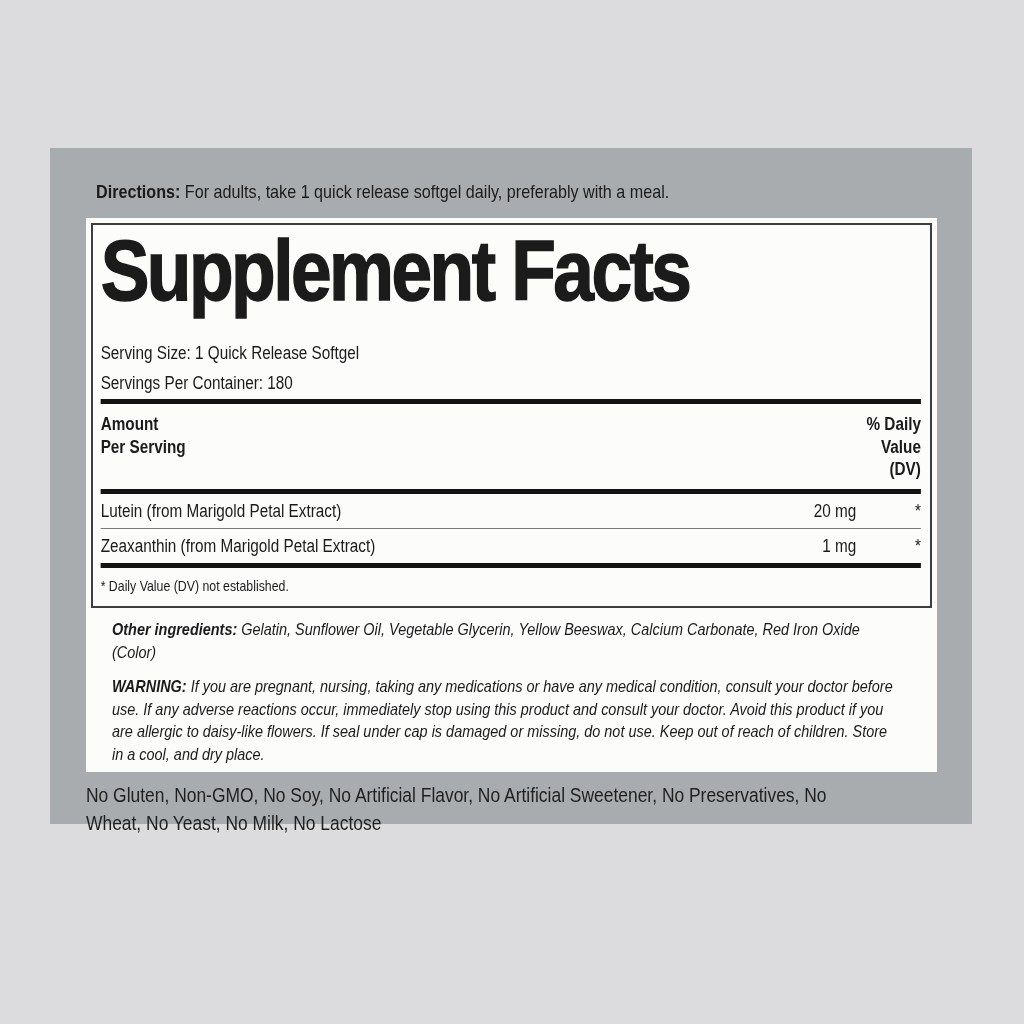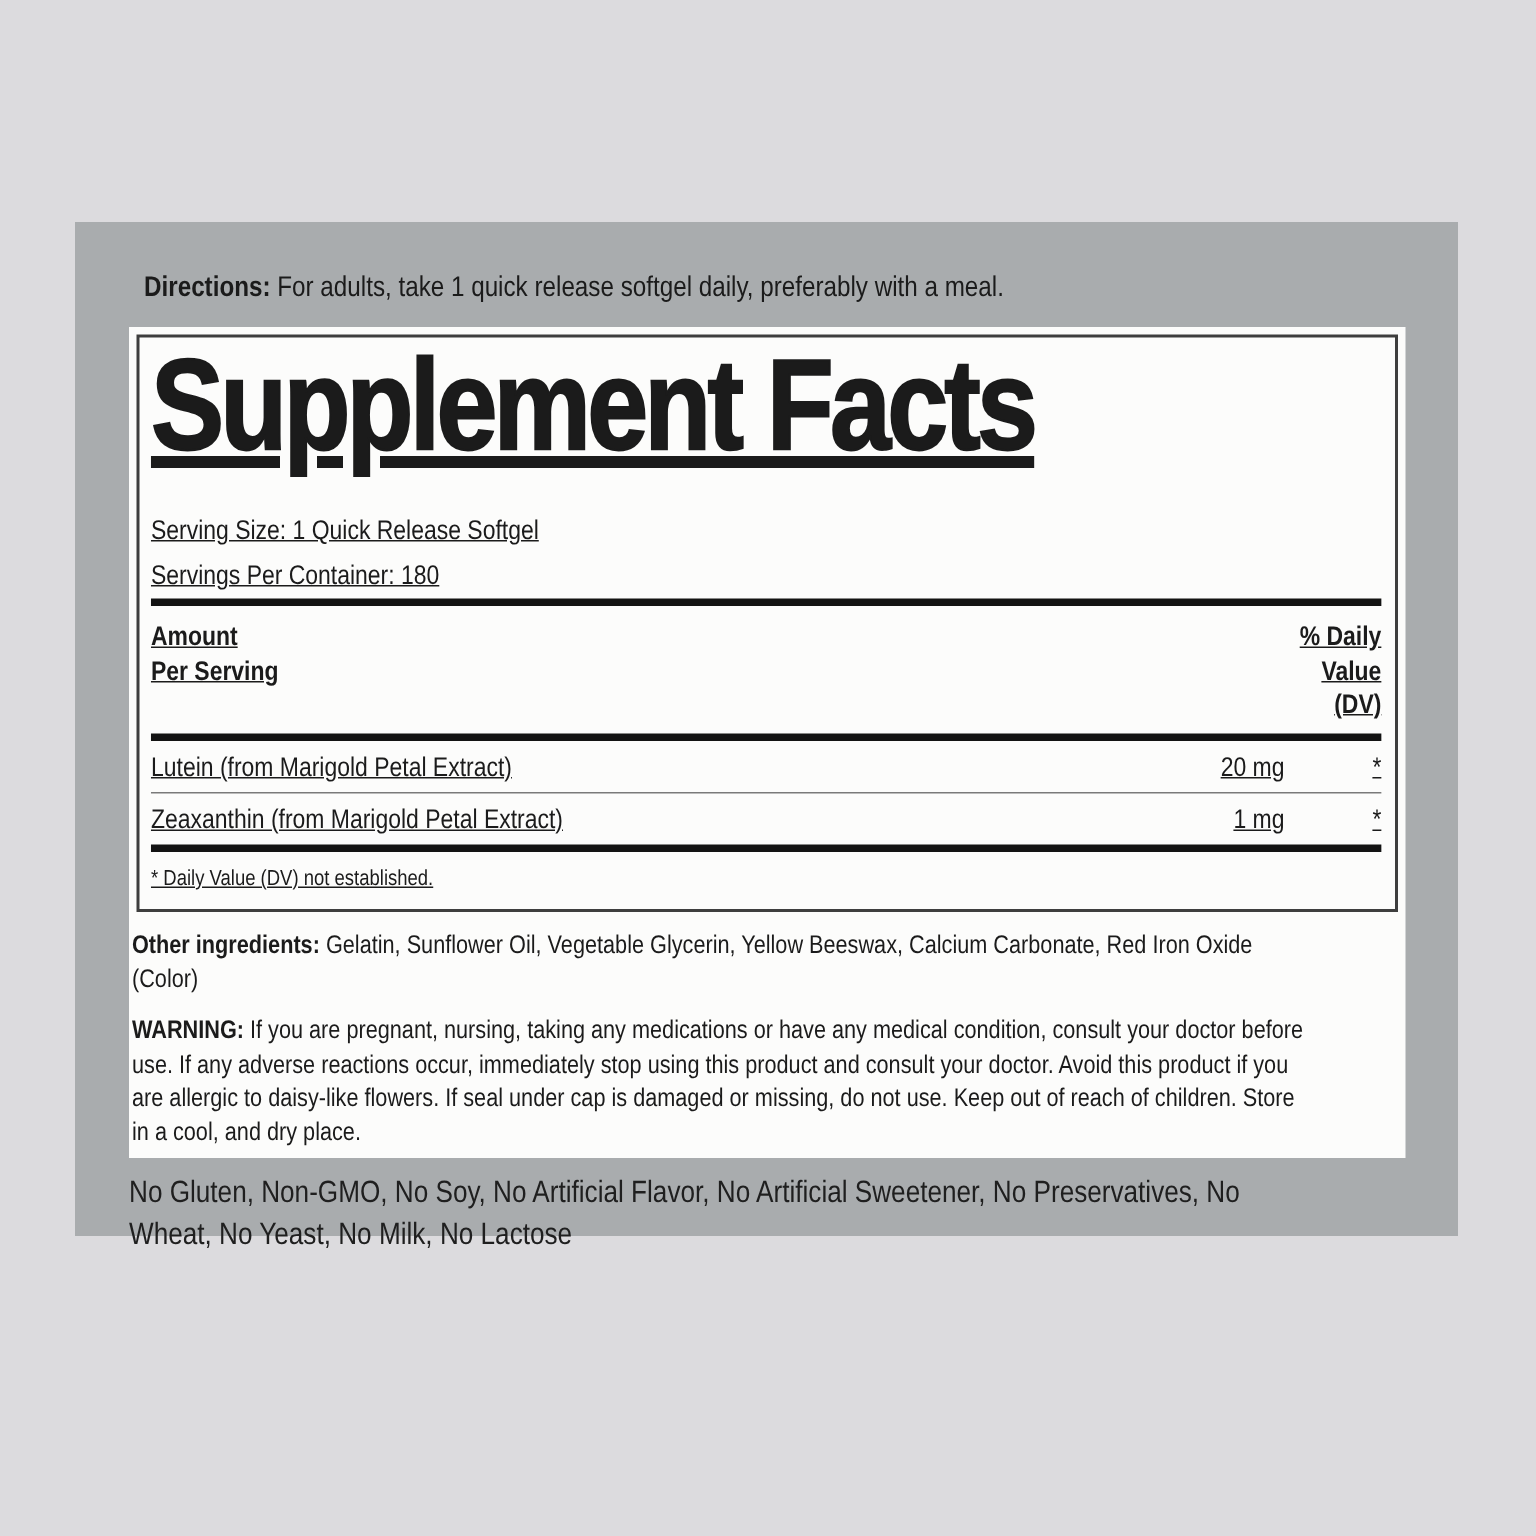"Supplement Facts" .facts-box { text-decoration: underline -> none }
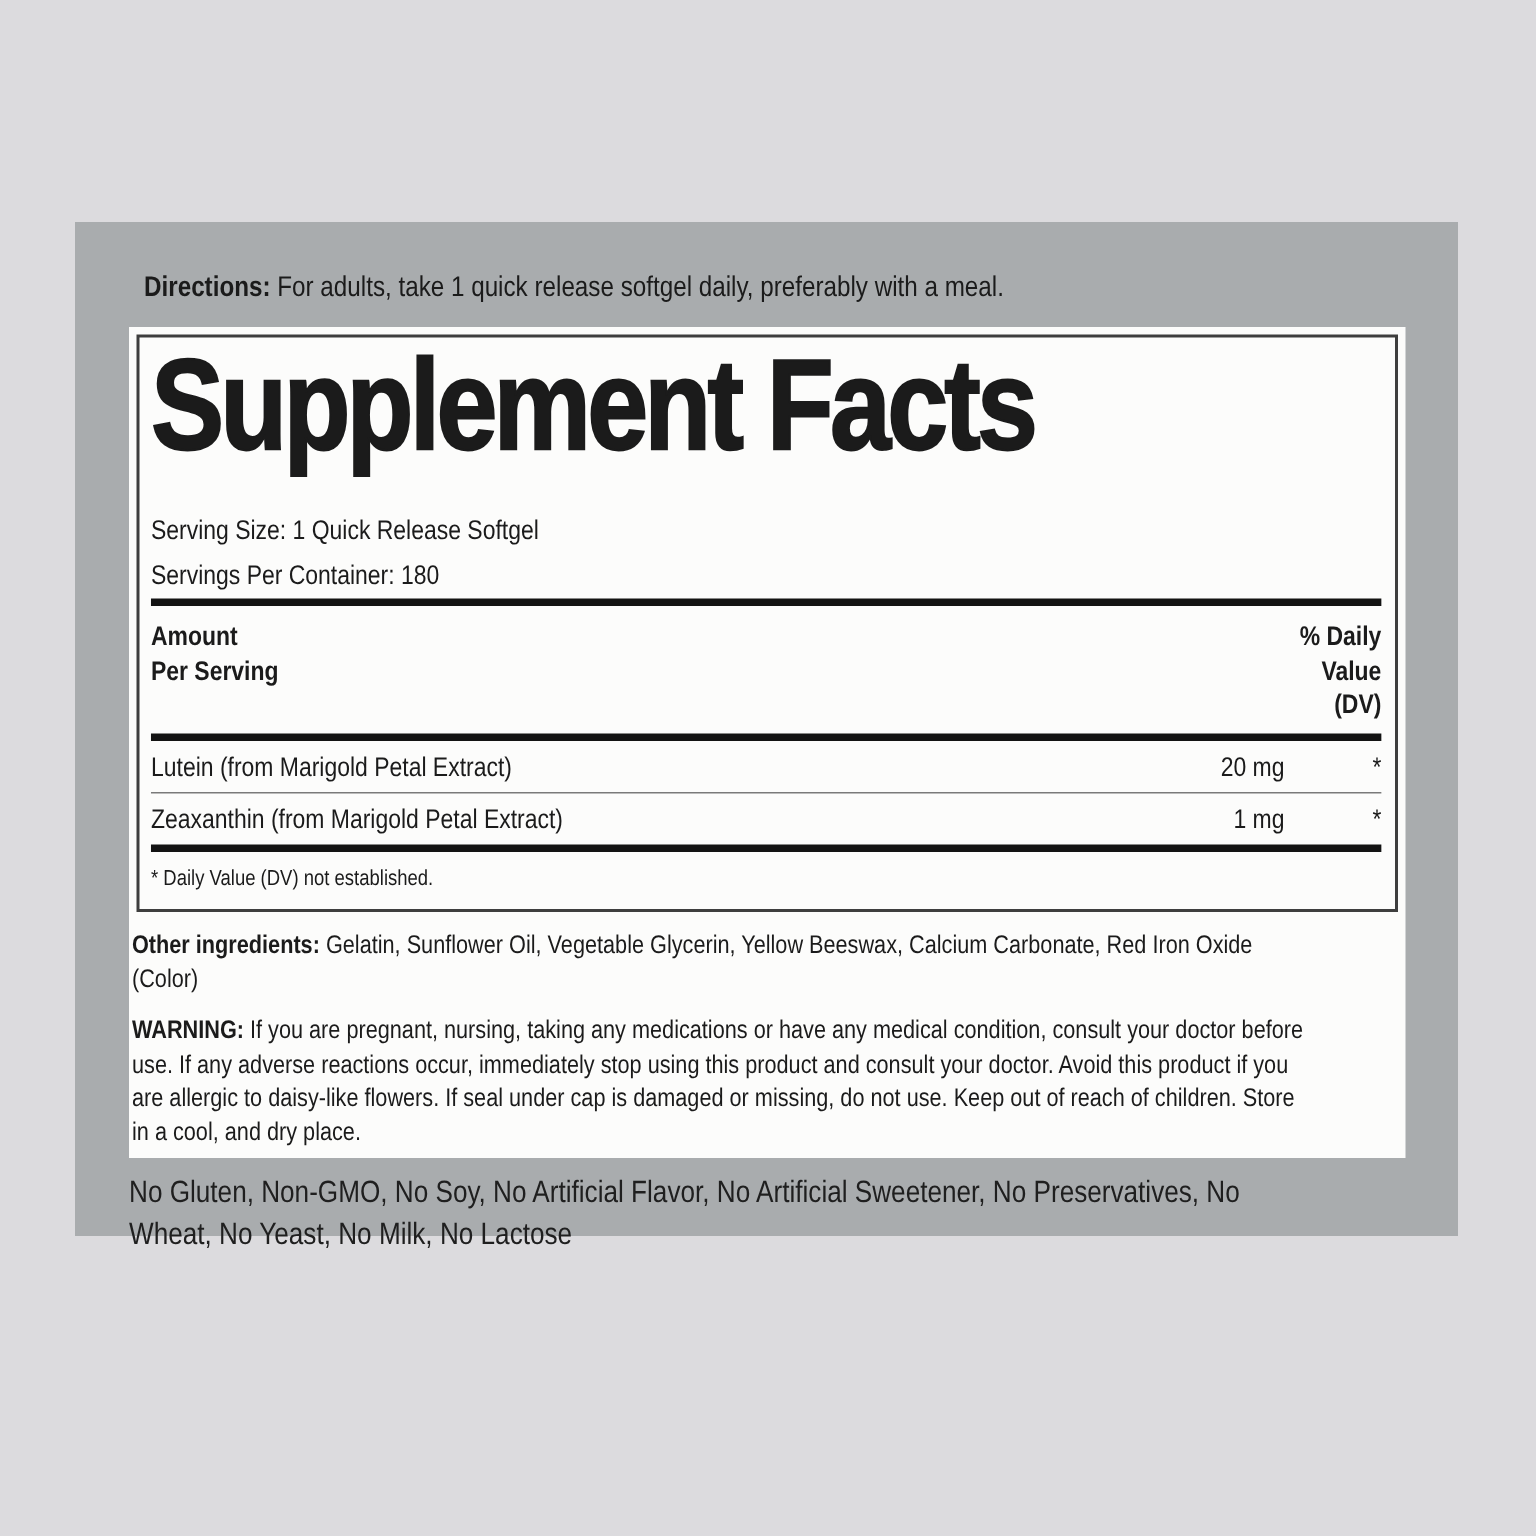"Other ingredients: Gelatin, Sunflower" .below-box { font-style: none -> italic; left: 2px -> 26px }
